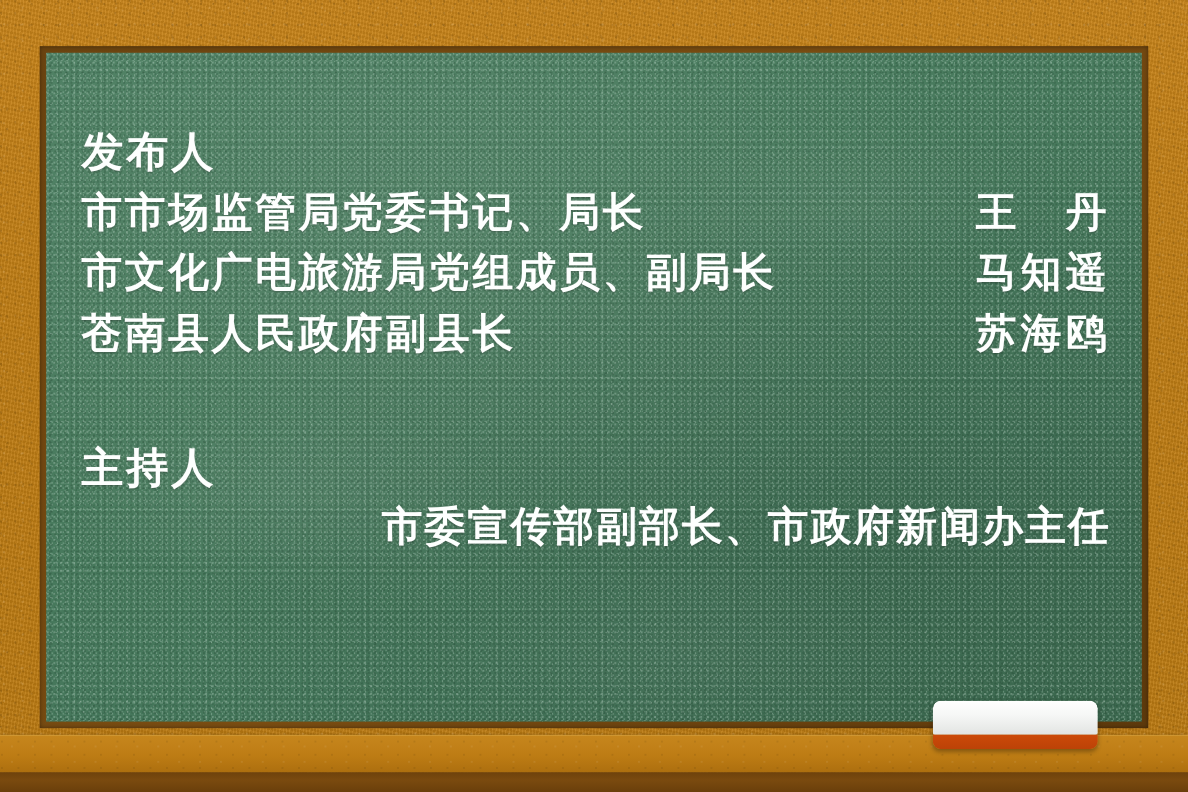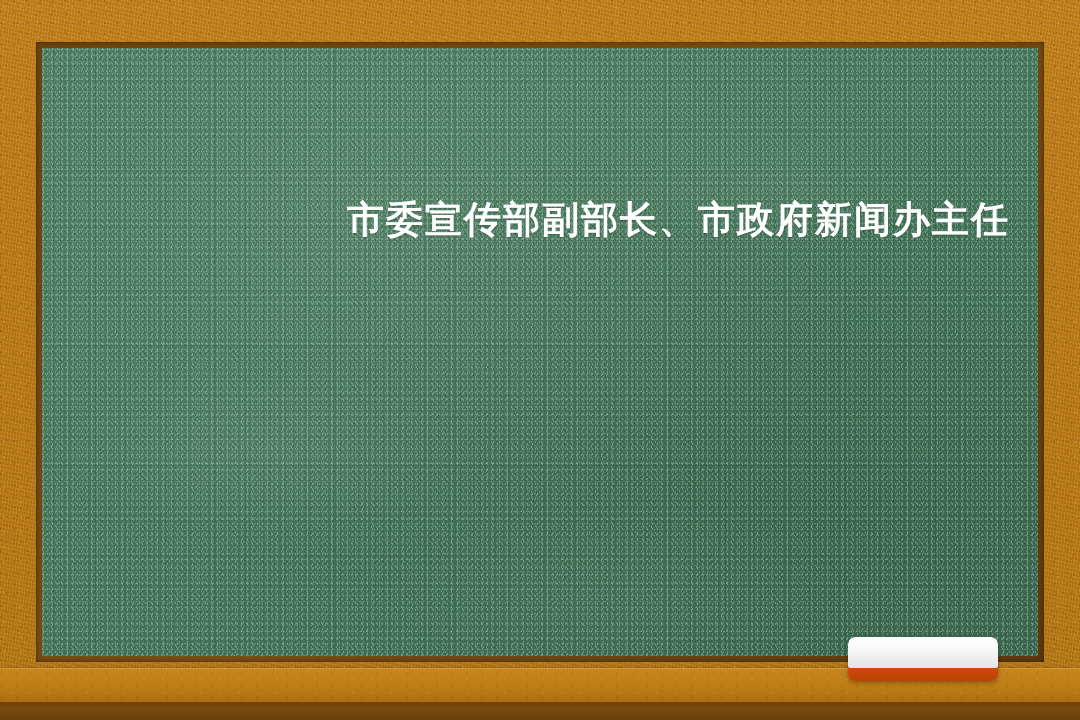"发布人" div { html: none -> <div> <div>发布人</div> <div> <span>市市场监管局党委书记、局长</span> <span>王 丹</span> </div> <div> <span>市文化广电旅游局党组成员、副局长</span> <span>马知遥</span> </div> <div> <span>苍南县人民政府副县长</span> <span>苏海鸥</span> </div> </div> }
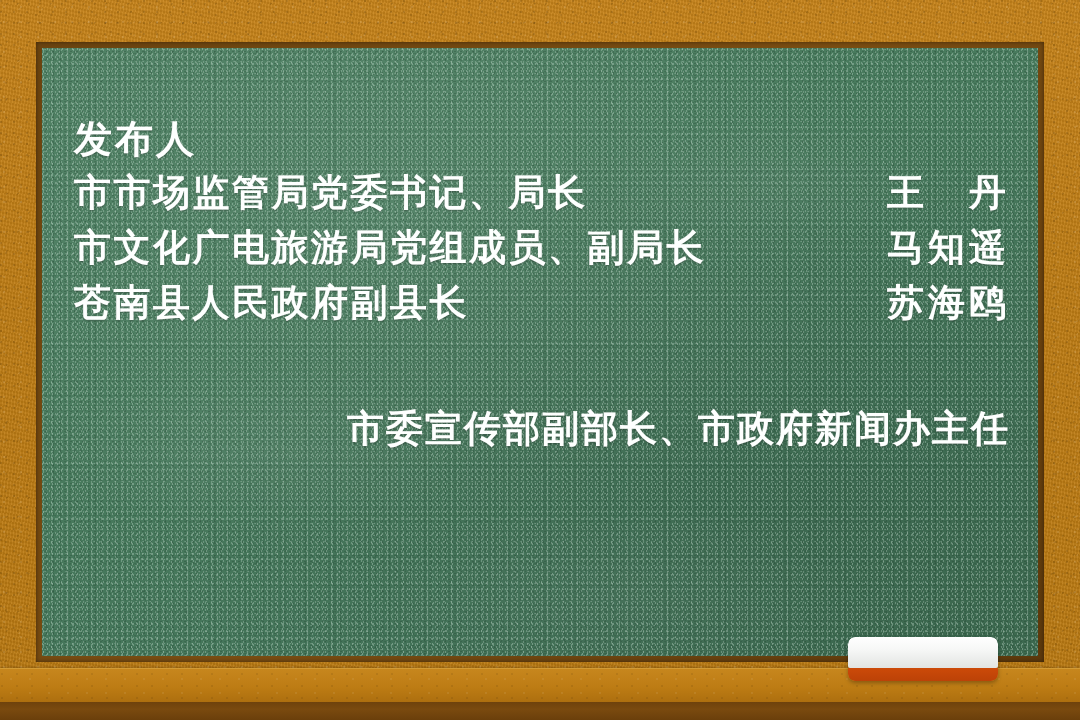"主持人" div.section-heading { html: none -> <div>主持人</div> }
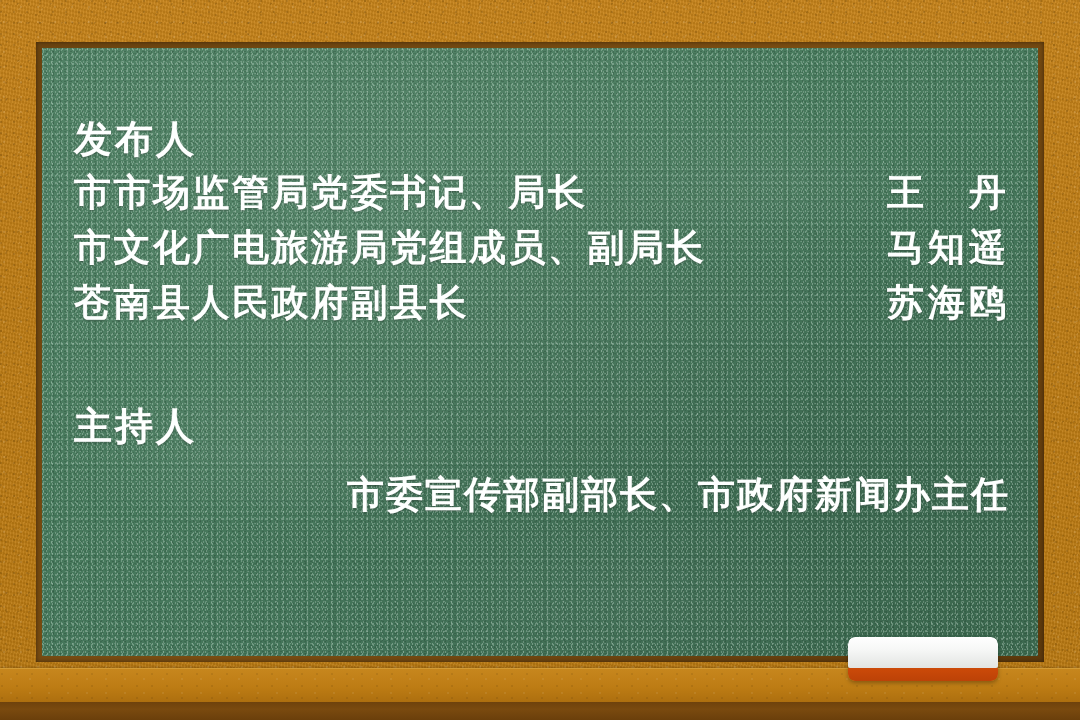"市委宣传部副部长、市政府新闻办主任" #host-row { margin-top: 24px -> 8px }
